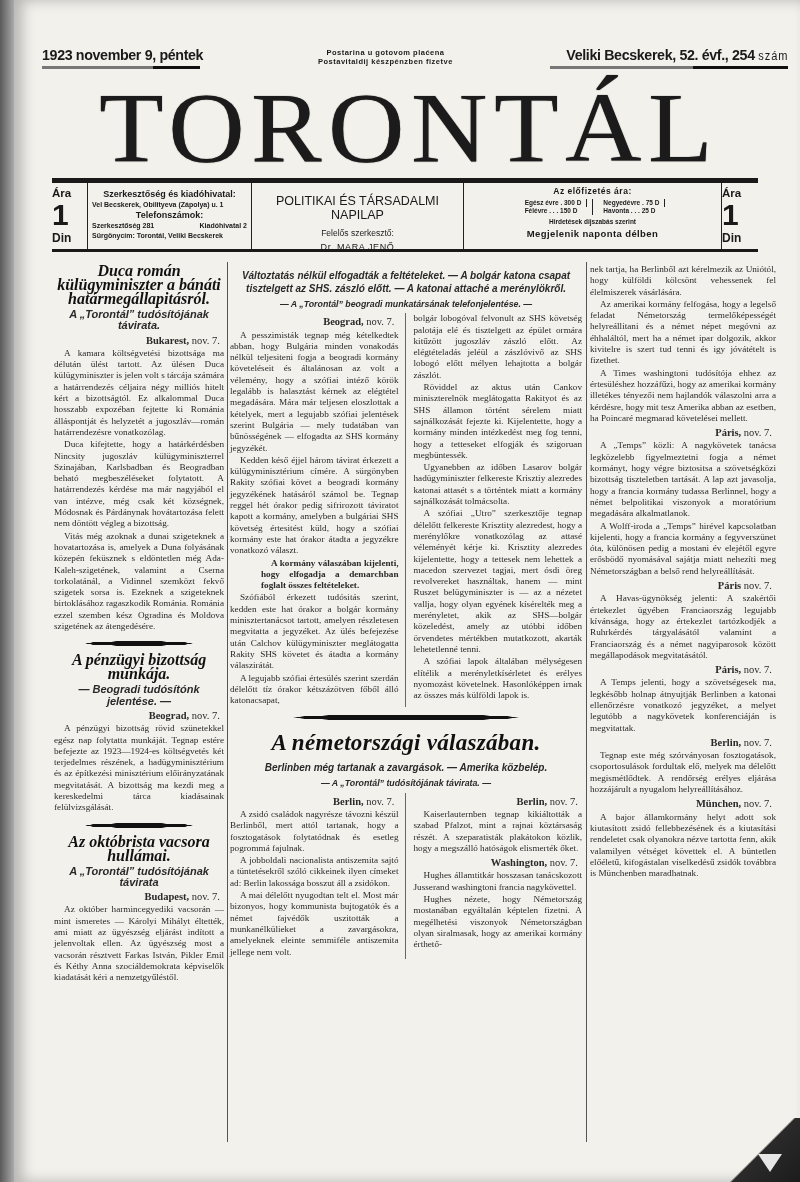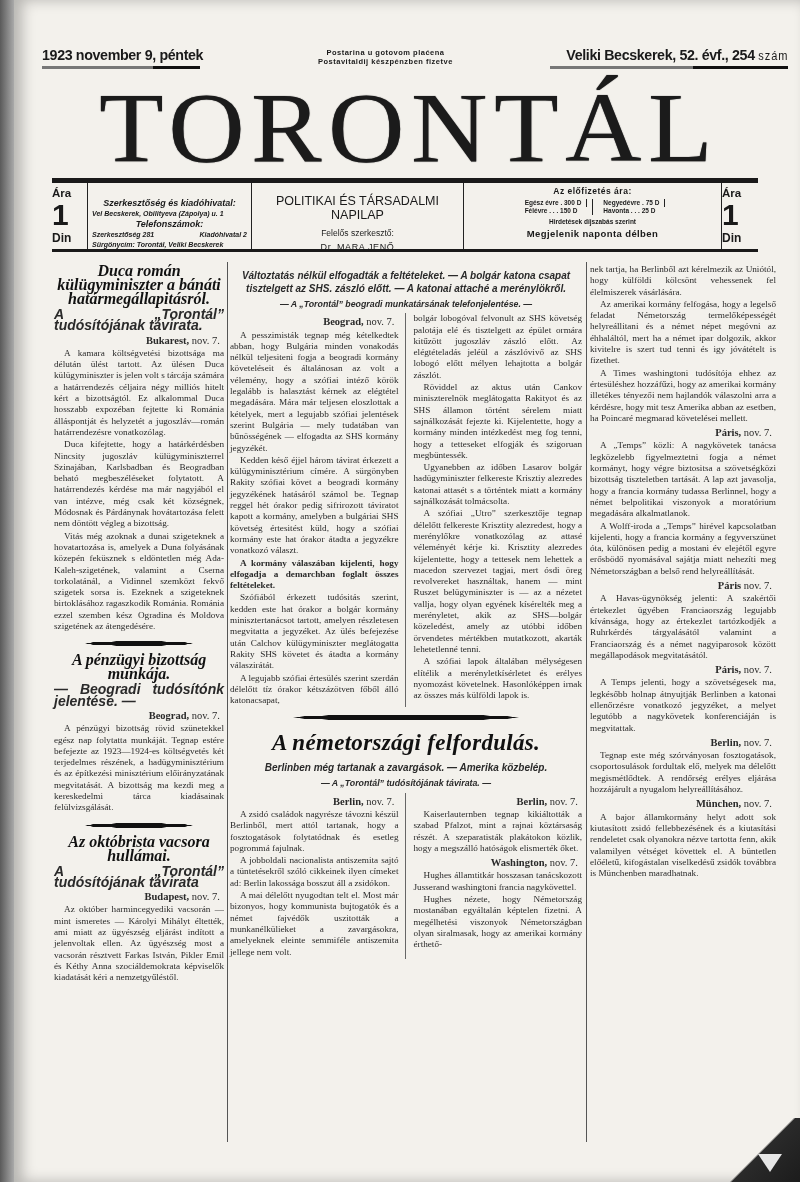"Szerkesztőség és kiadóhivatal:" .office { font-style: italic -> none; padding: 15px 4px -> 6px 4px }
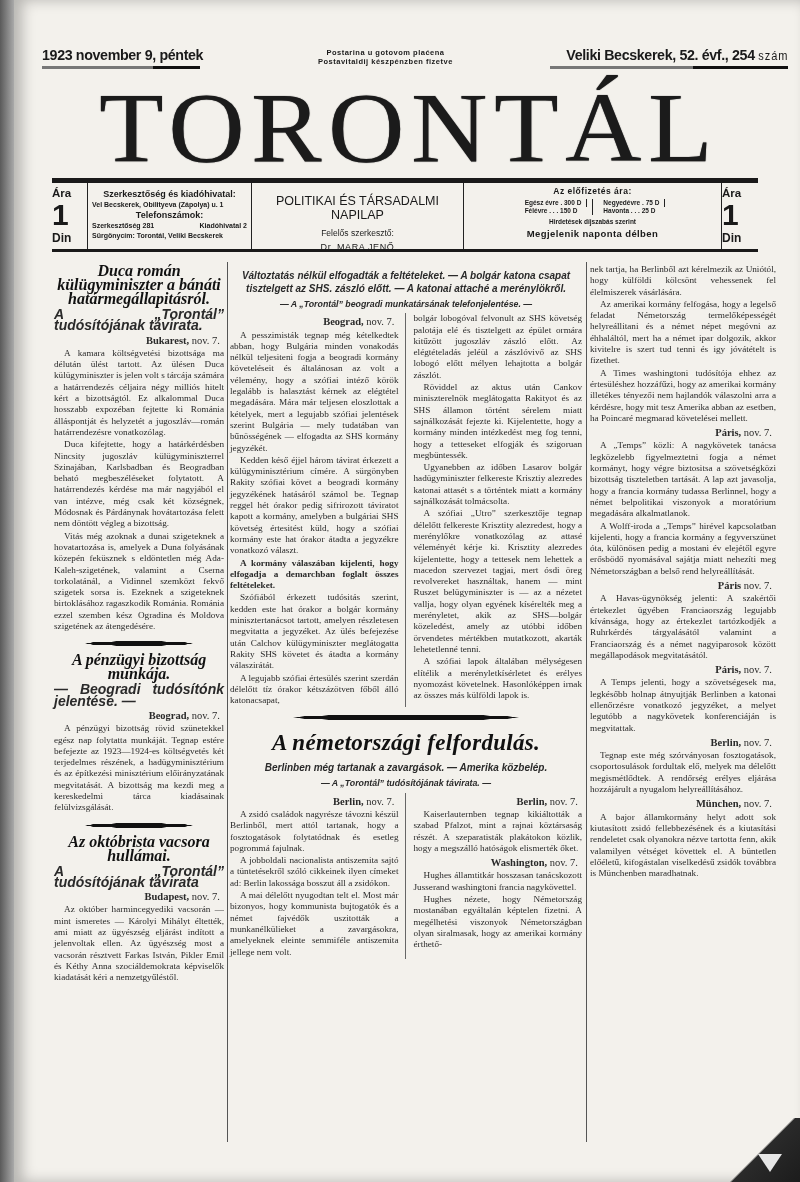"A „Torontál” tudósítójának távirata." .kick { font-size: 14px -> 11px; text-align: none -> center }
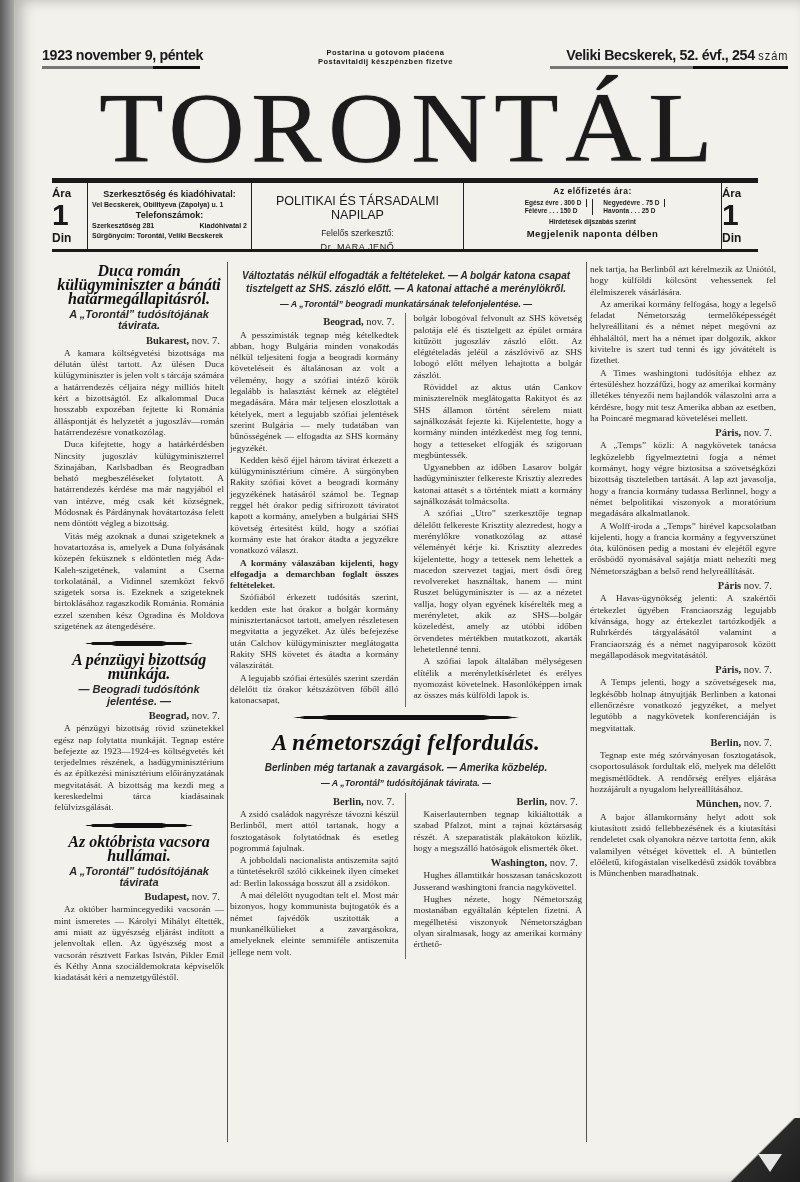"A kormány válaszában kijelenti, hogy" .bold-par { margin-left: none -> 31px }
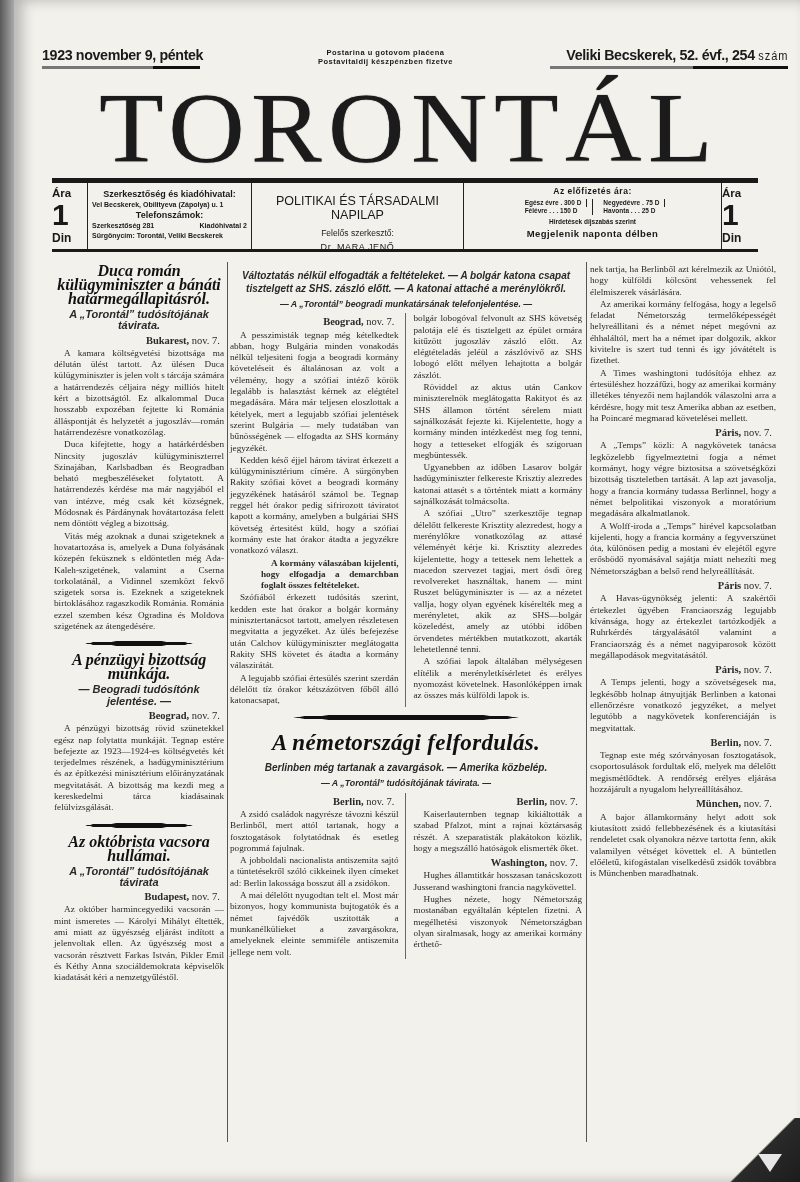"A németországi felfordulás." div.bigh { text: felfordulás -> válaszában }
